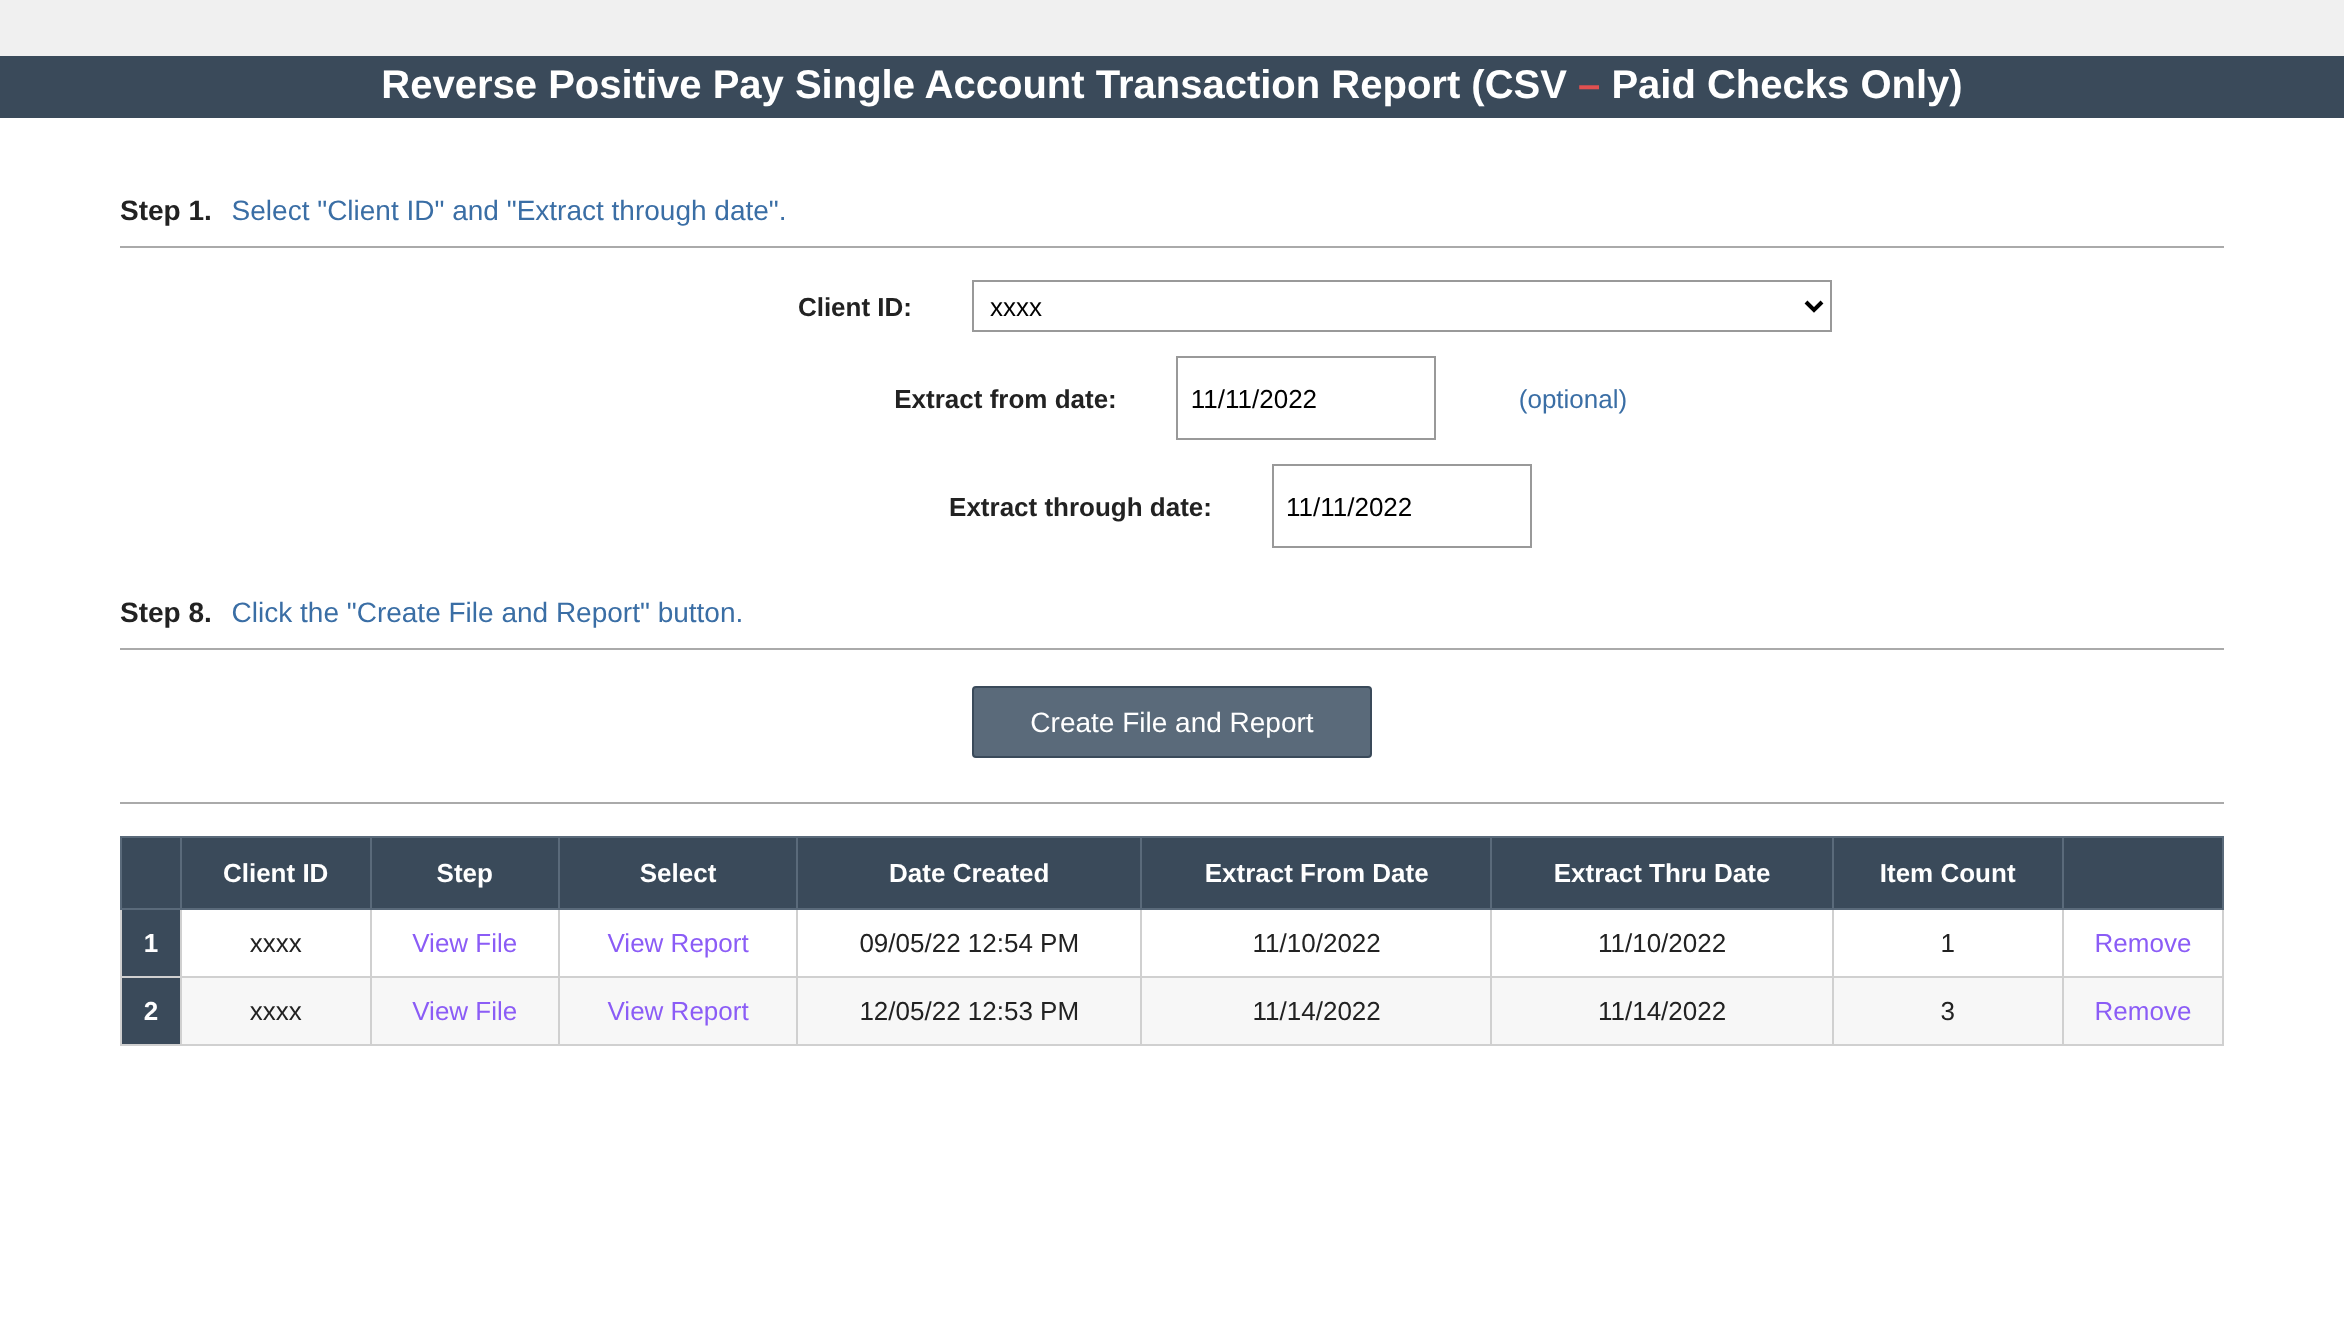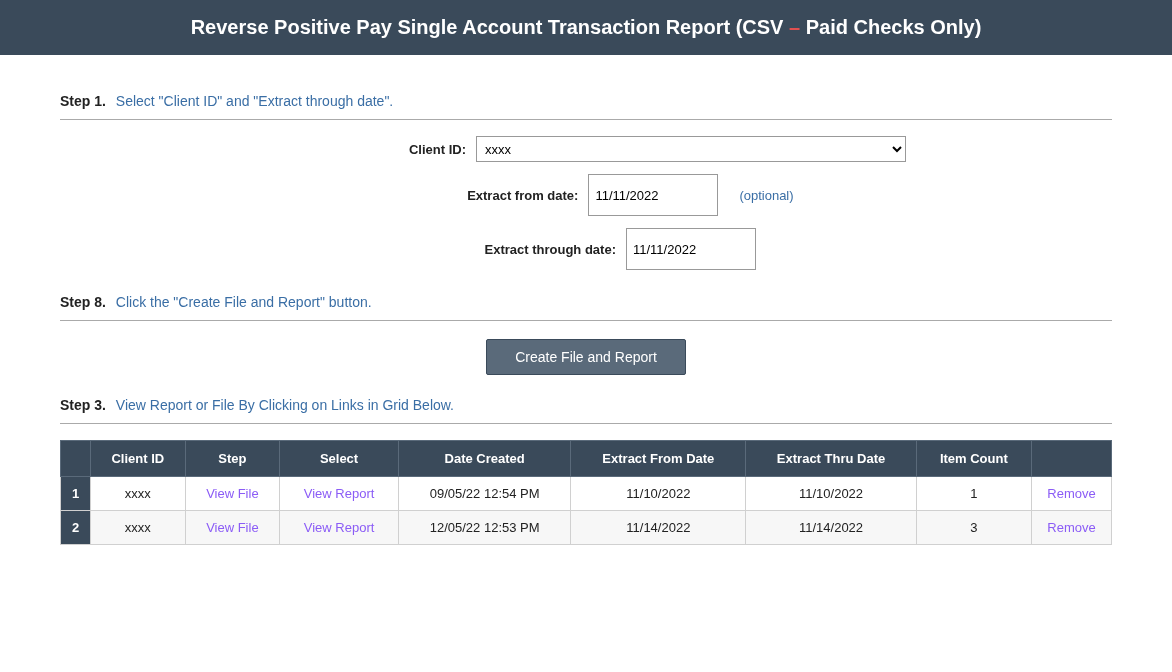"Reverse Positive Pay Single Account" .page-header { margin-top: none -> 28px; padding: 16px 20px -> 4px 20px }
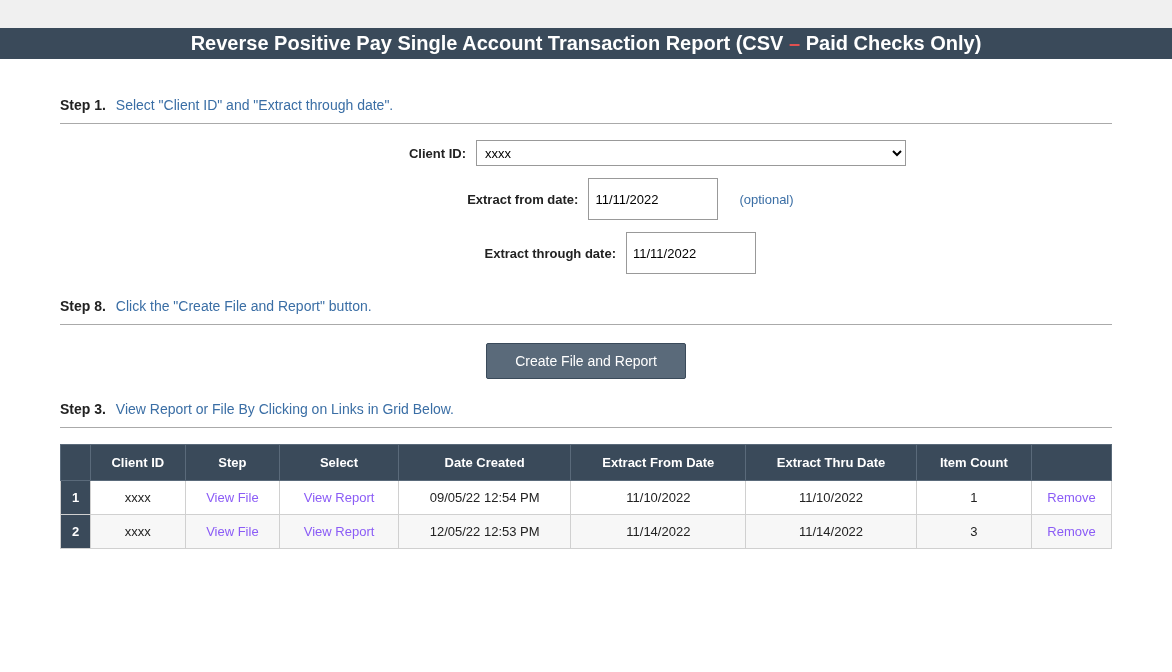"Client ID:" .form-row { gap: none -> 20px }
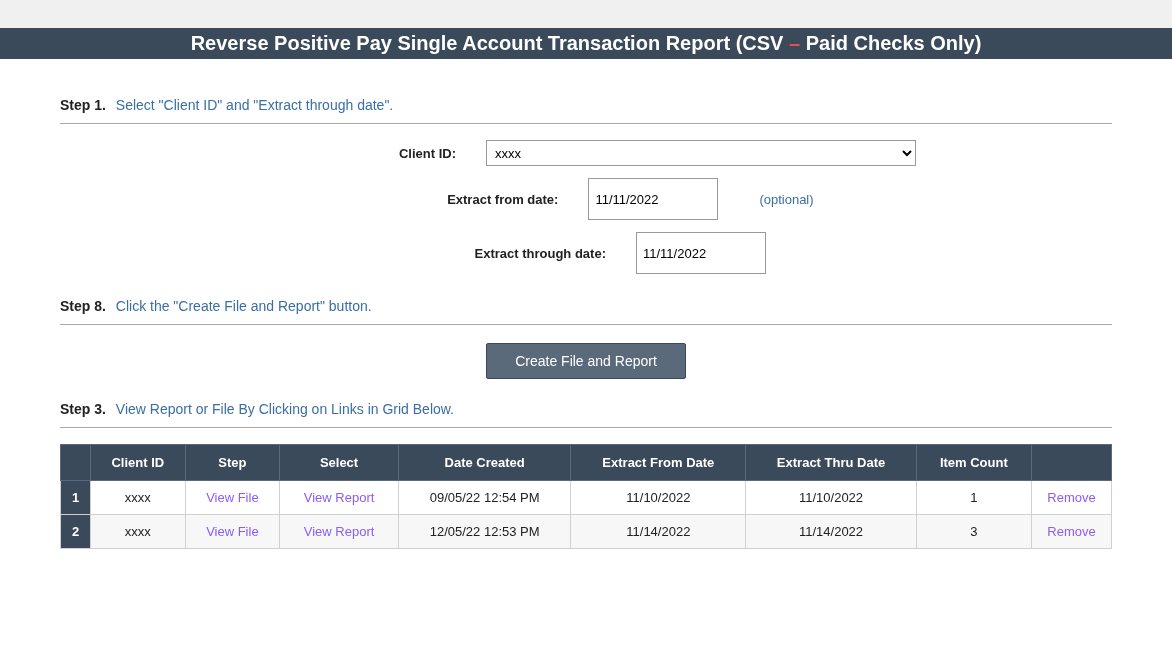"Step 3. View Report or" div.step-heading { html: <div> <span>Step 3.</span> <span>View Report or File By Clicking on Links in Grid Below.</span> </div> -> none }
